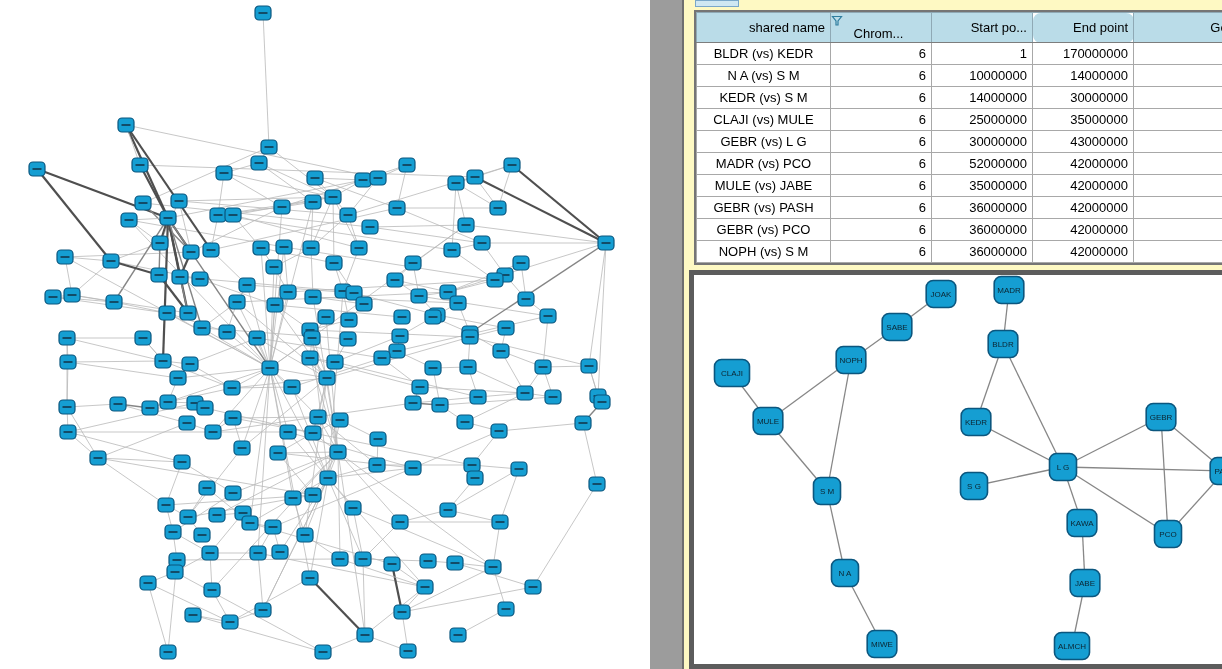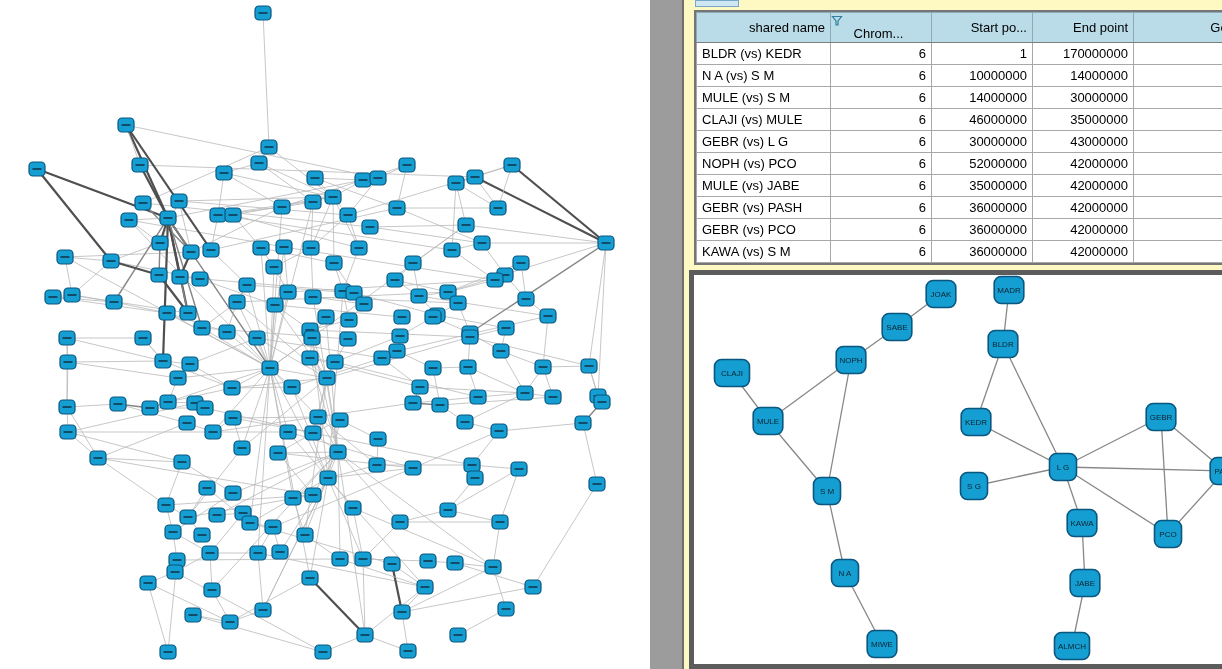"End point" th { border-radius: none -> 8px }
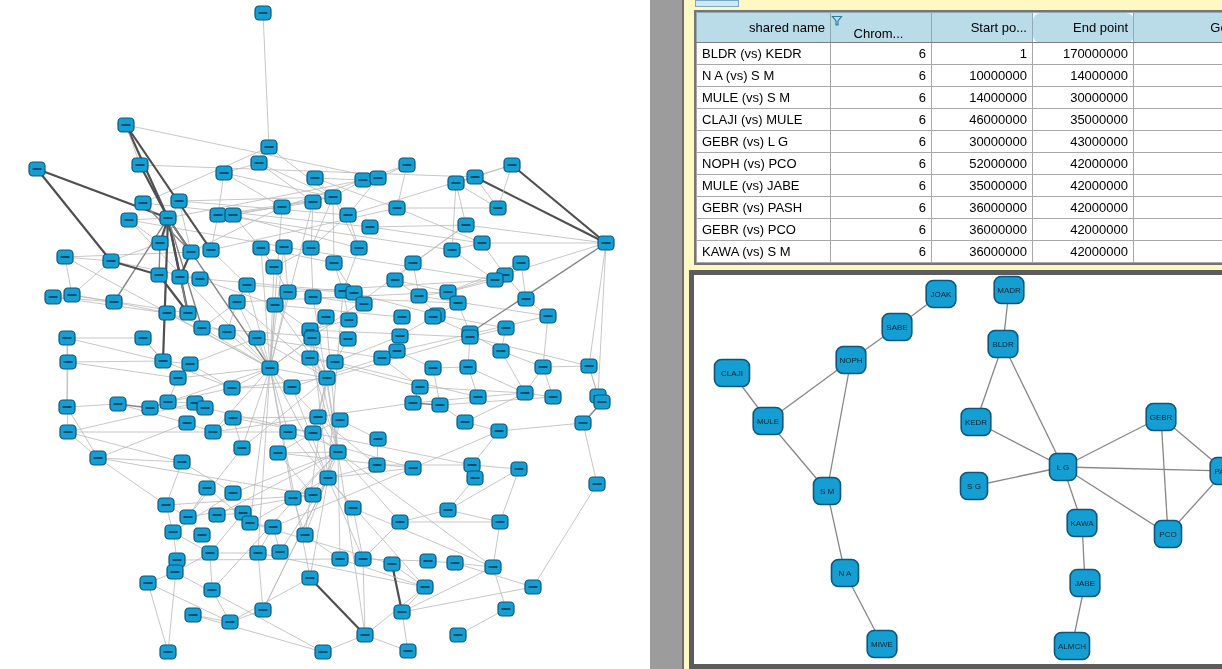"BLDR (vs) KEDR" td.name { text-align: left -> center }
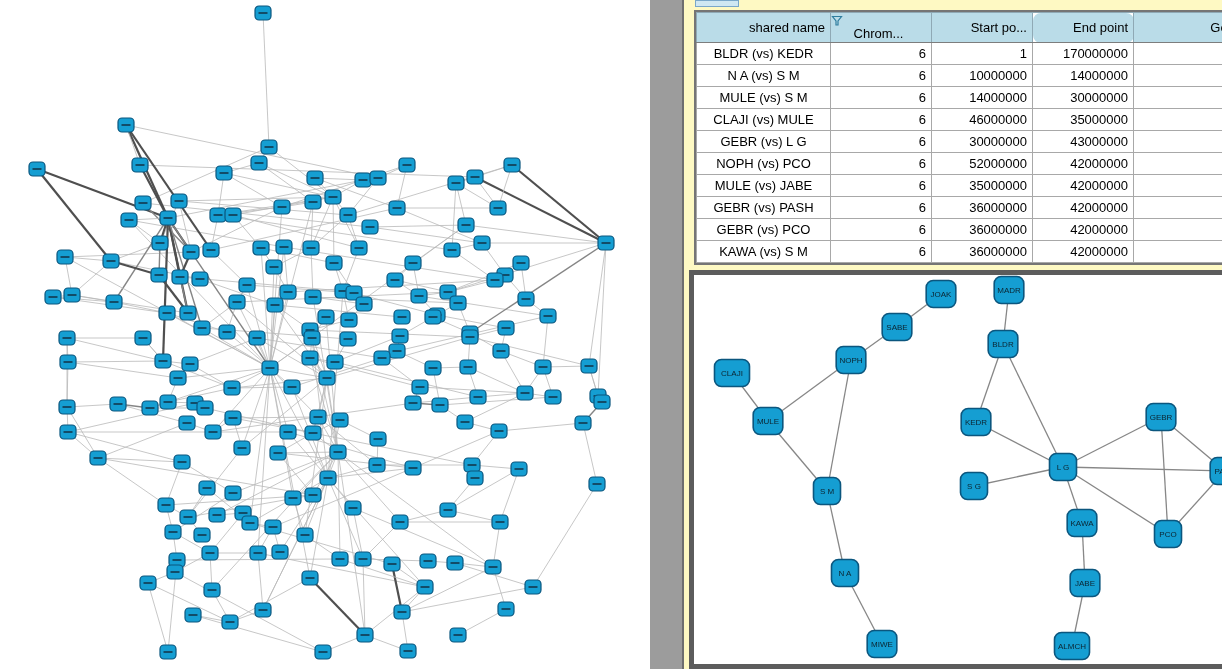"MULE (vs) S M" td.name { text: MULE -> KEDR }
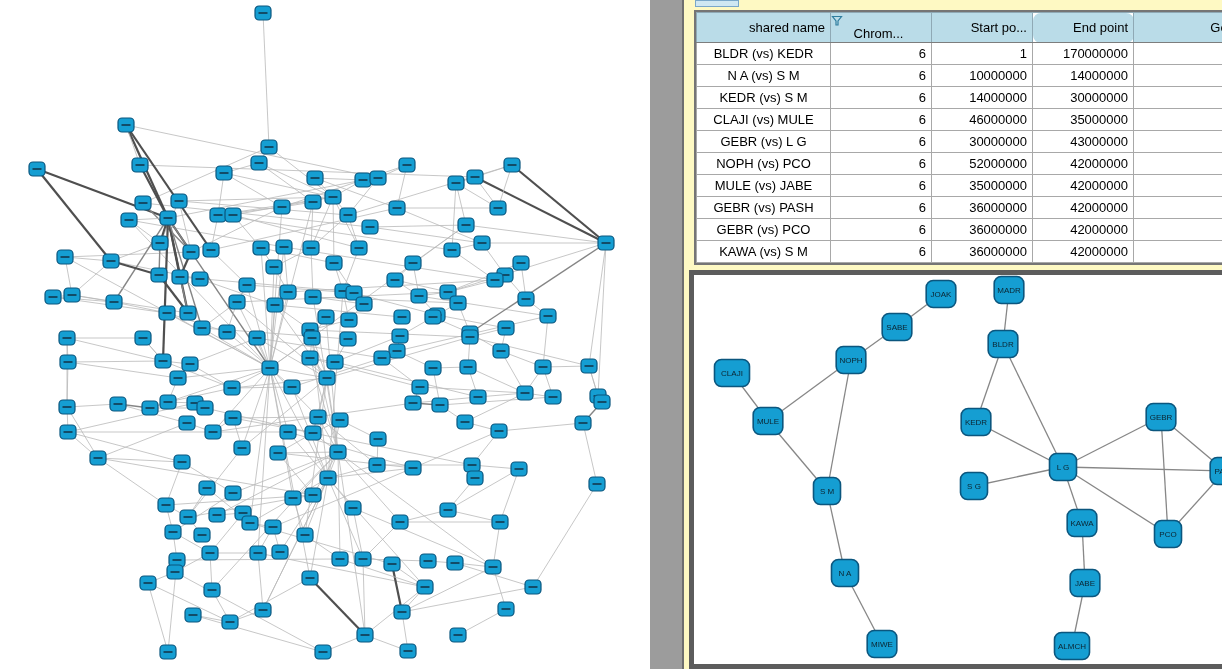"46000000" td { text: 46000000 -> 25000000 }
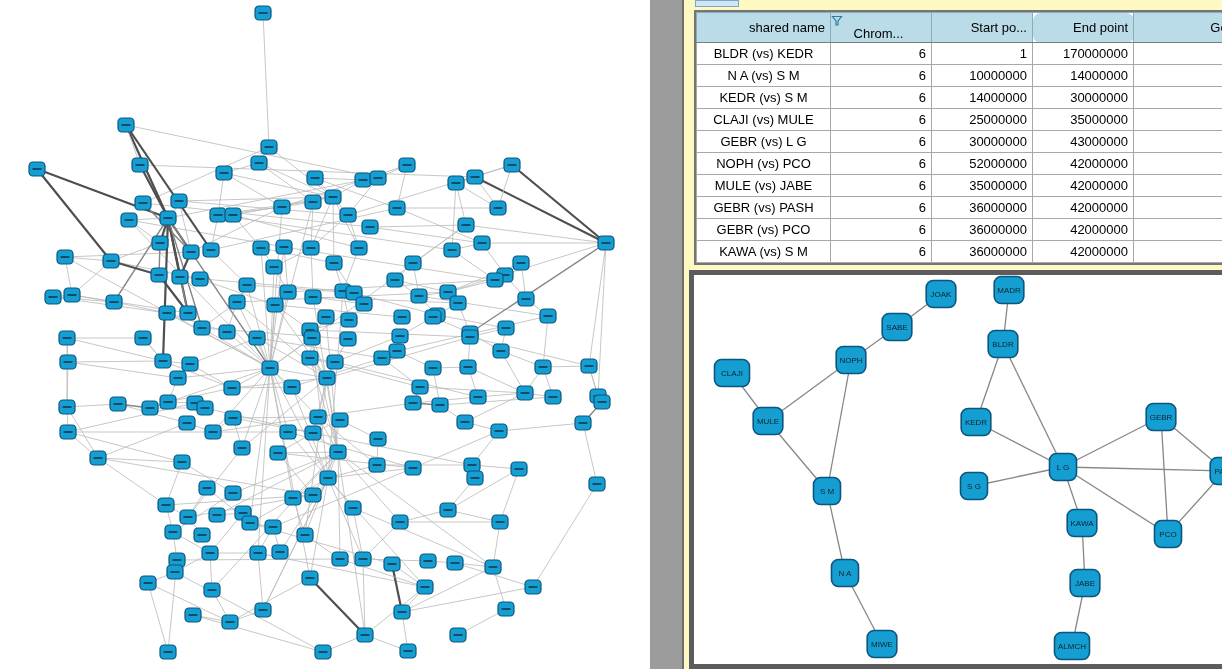"NOPH (vs) PCO" td.name { text: NOPH -> MADR }
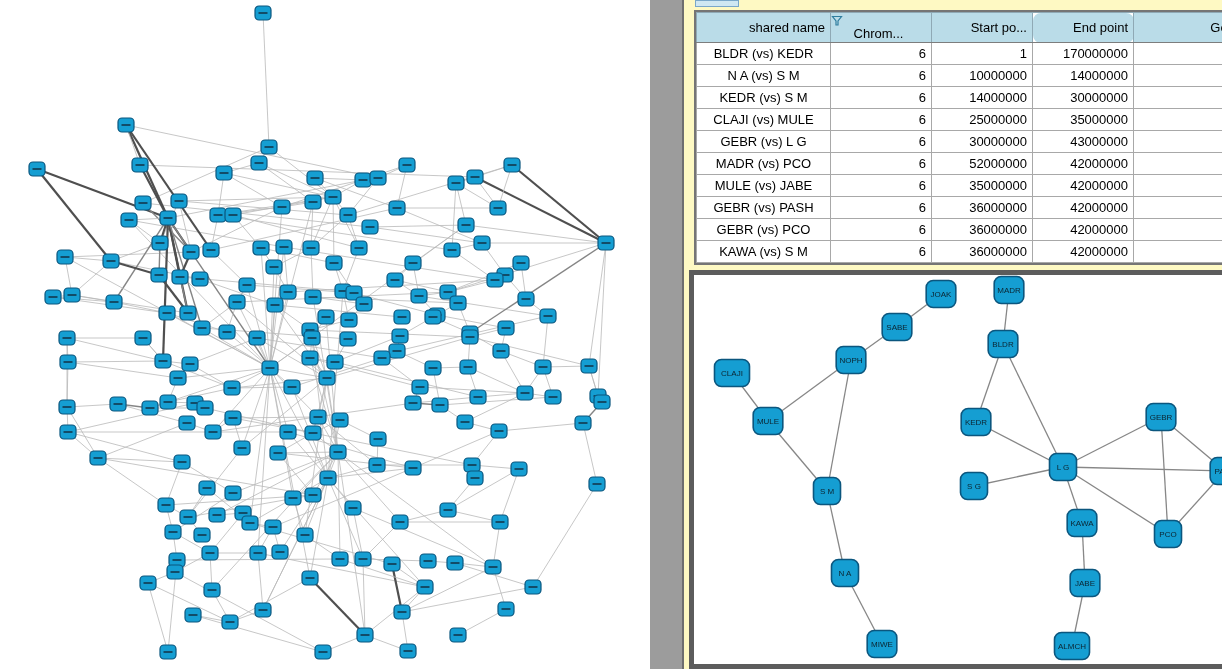"KAWA (vs) S M" td.name { text: KAWA -> NOPH }
